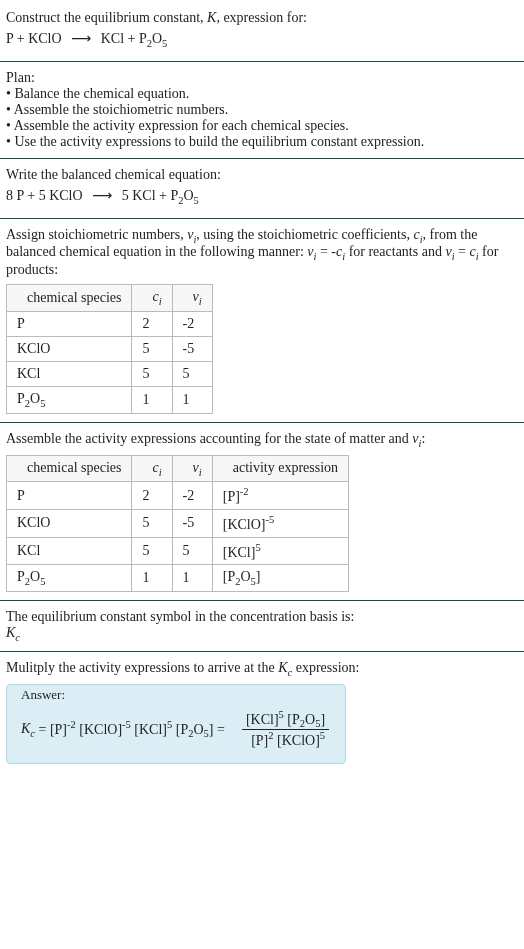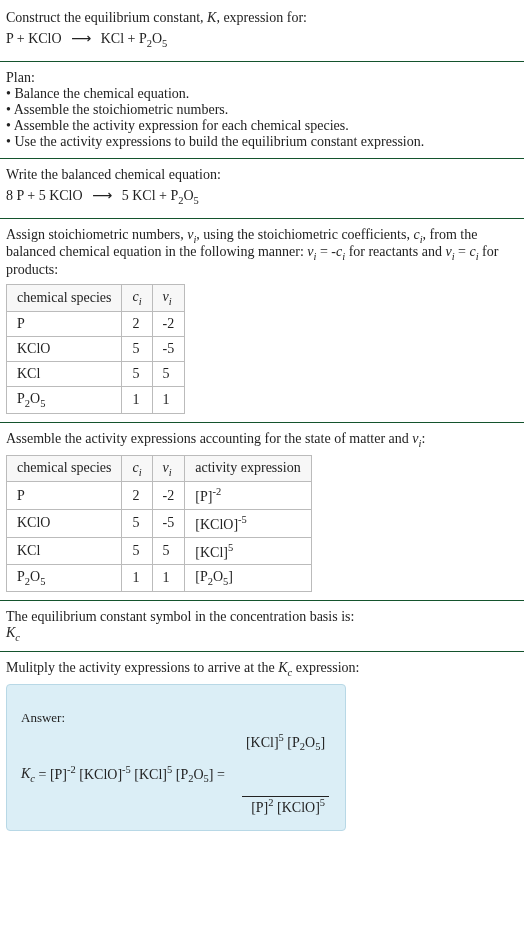"chemical species" table.data th { padding-left: none -> 20px }
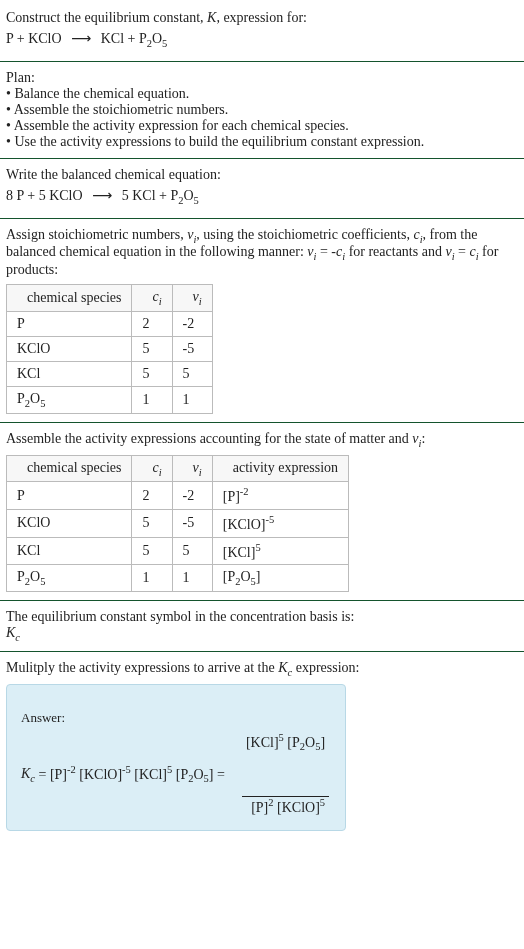"Answer:" .answer-box { padding: 25px 14px 14px 14px -> 2px 14px 14px 14px }
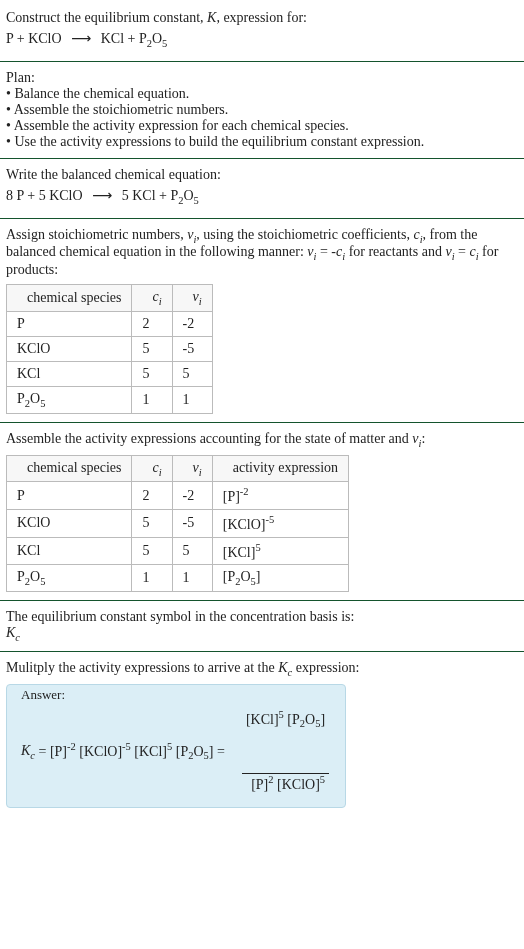"[P]2 [KClO]5" .frac .den { margin-top: 44px -> none }
